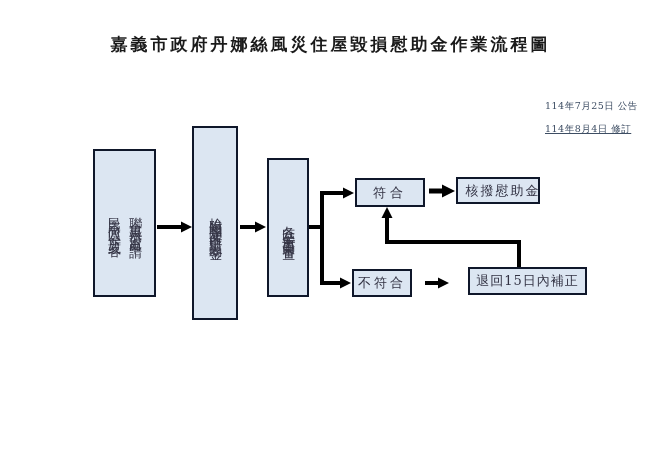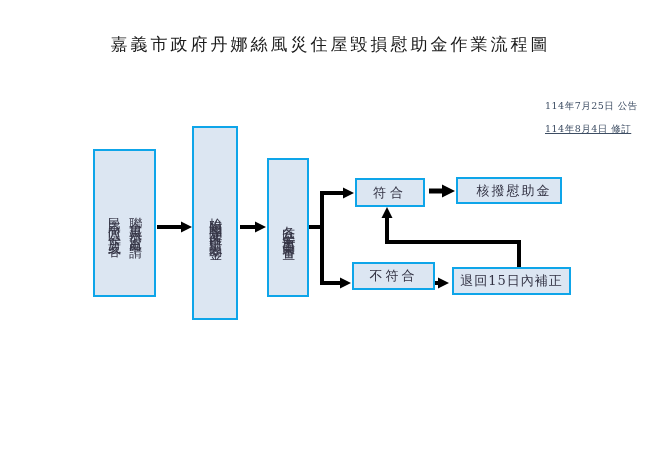"嘉義市政府丹娜絲風災住屋毀損慰助金作業流程圖" .title { font-weight: 400 -> 700 }
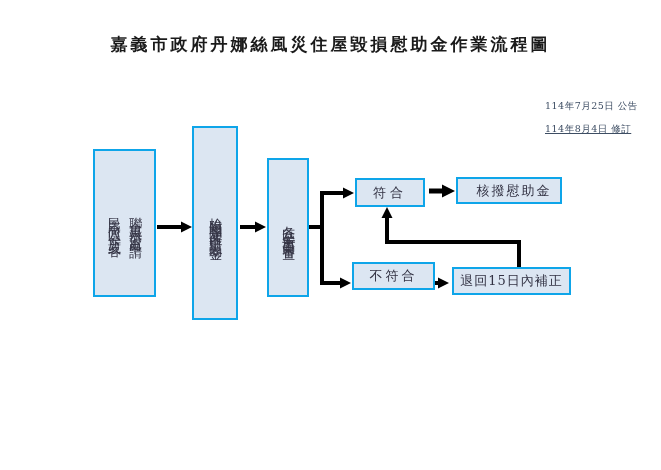"符合" .node { border: 2px solid #0ea5e9 -> 2px solid #0f172a }
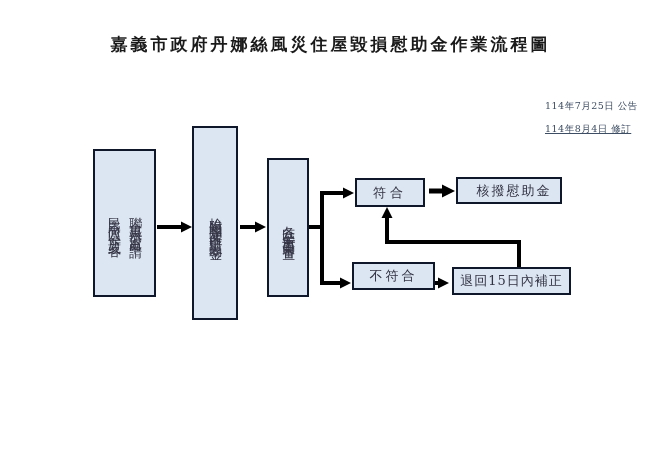"核撥慰助金" .node.grant { width: 106px -> 84px }
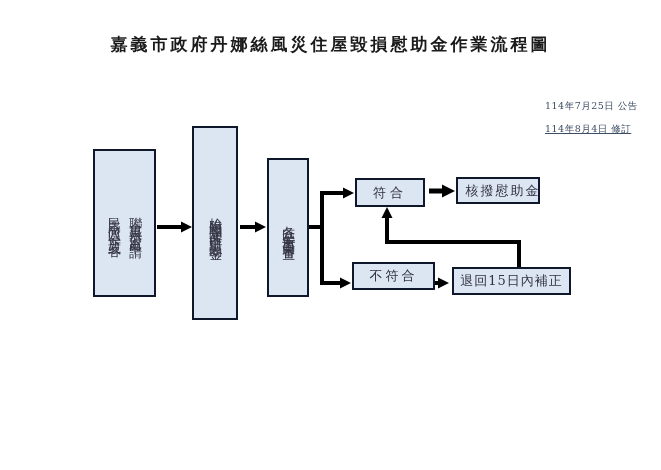"不符合" .node.mismatch { top: 262px -> 269px; width: 83px -> 60px }
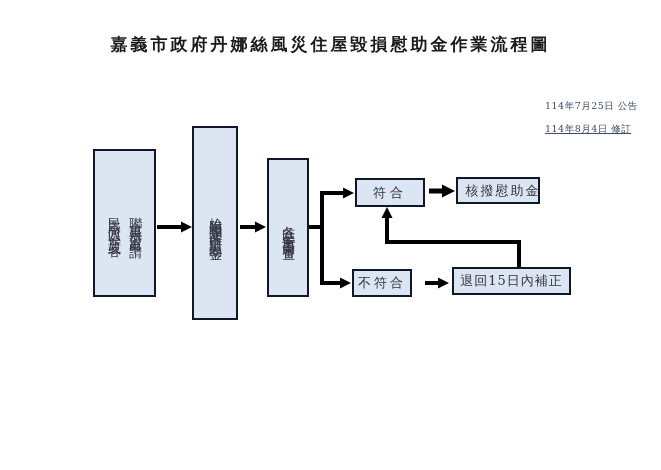"退回15日內補正" .node.return { left: 452px -> 468px }
